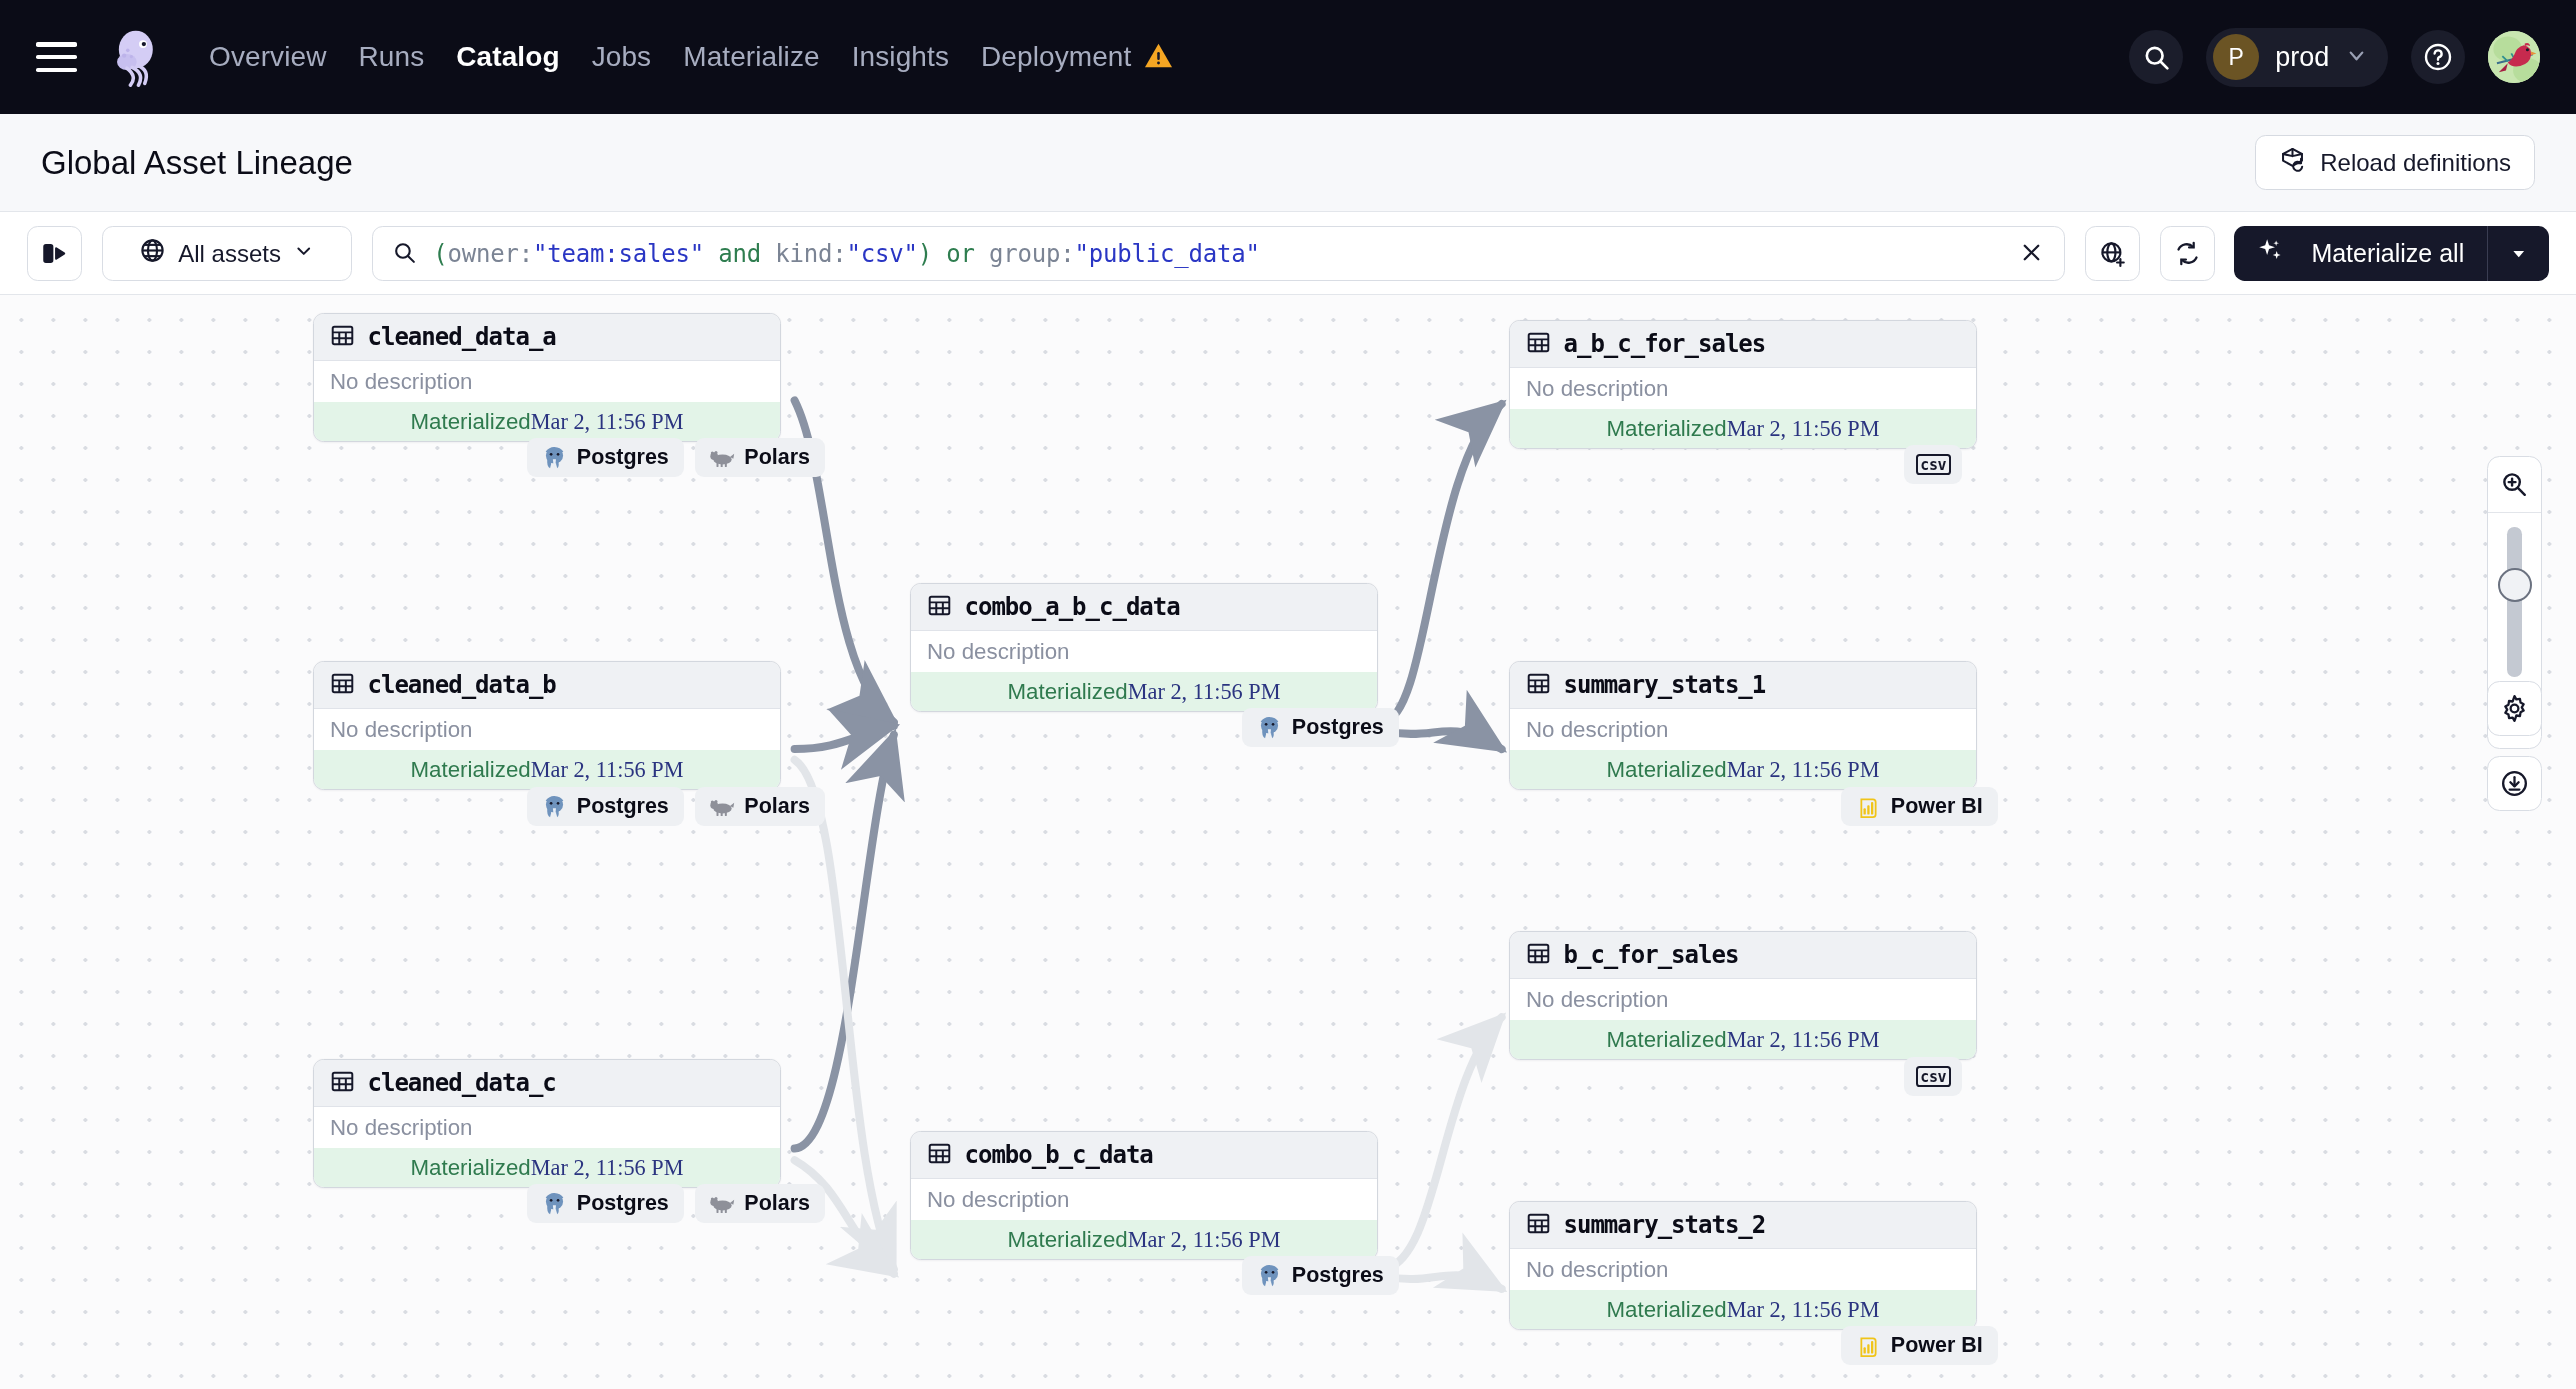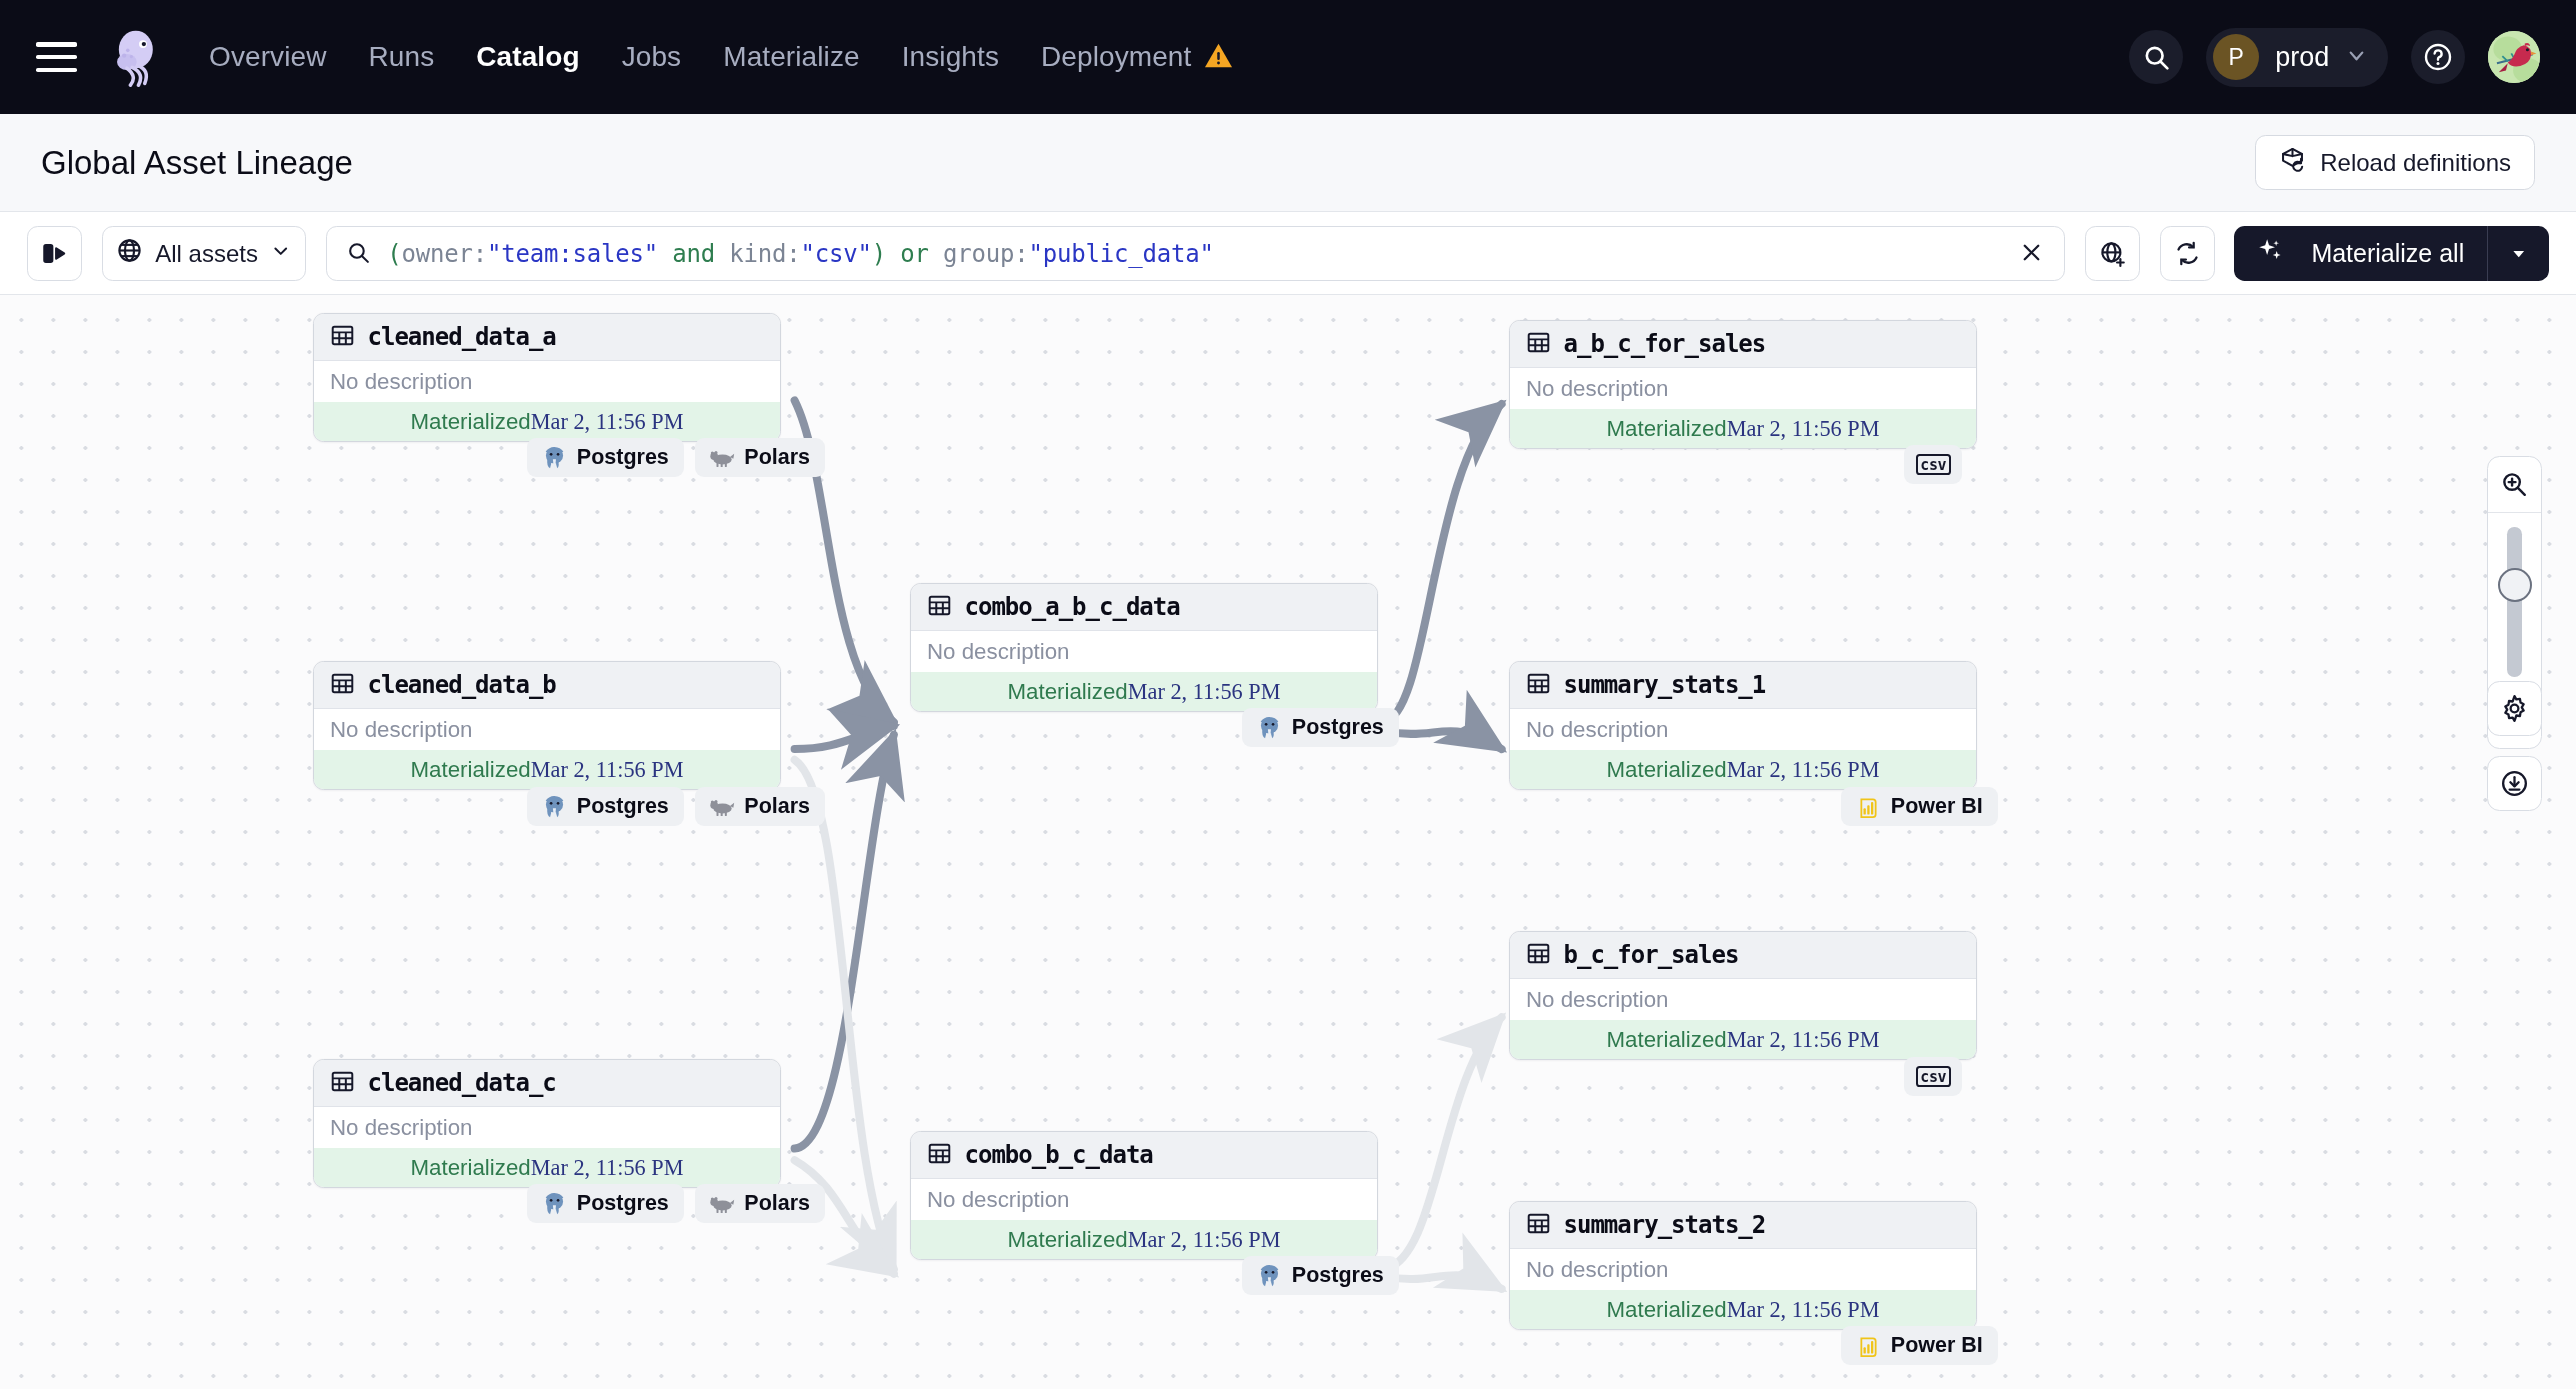"Overview" .nav-items { gap: 42px -> 32px }
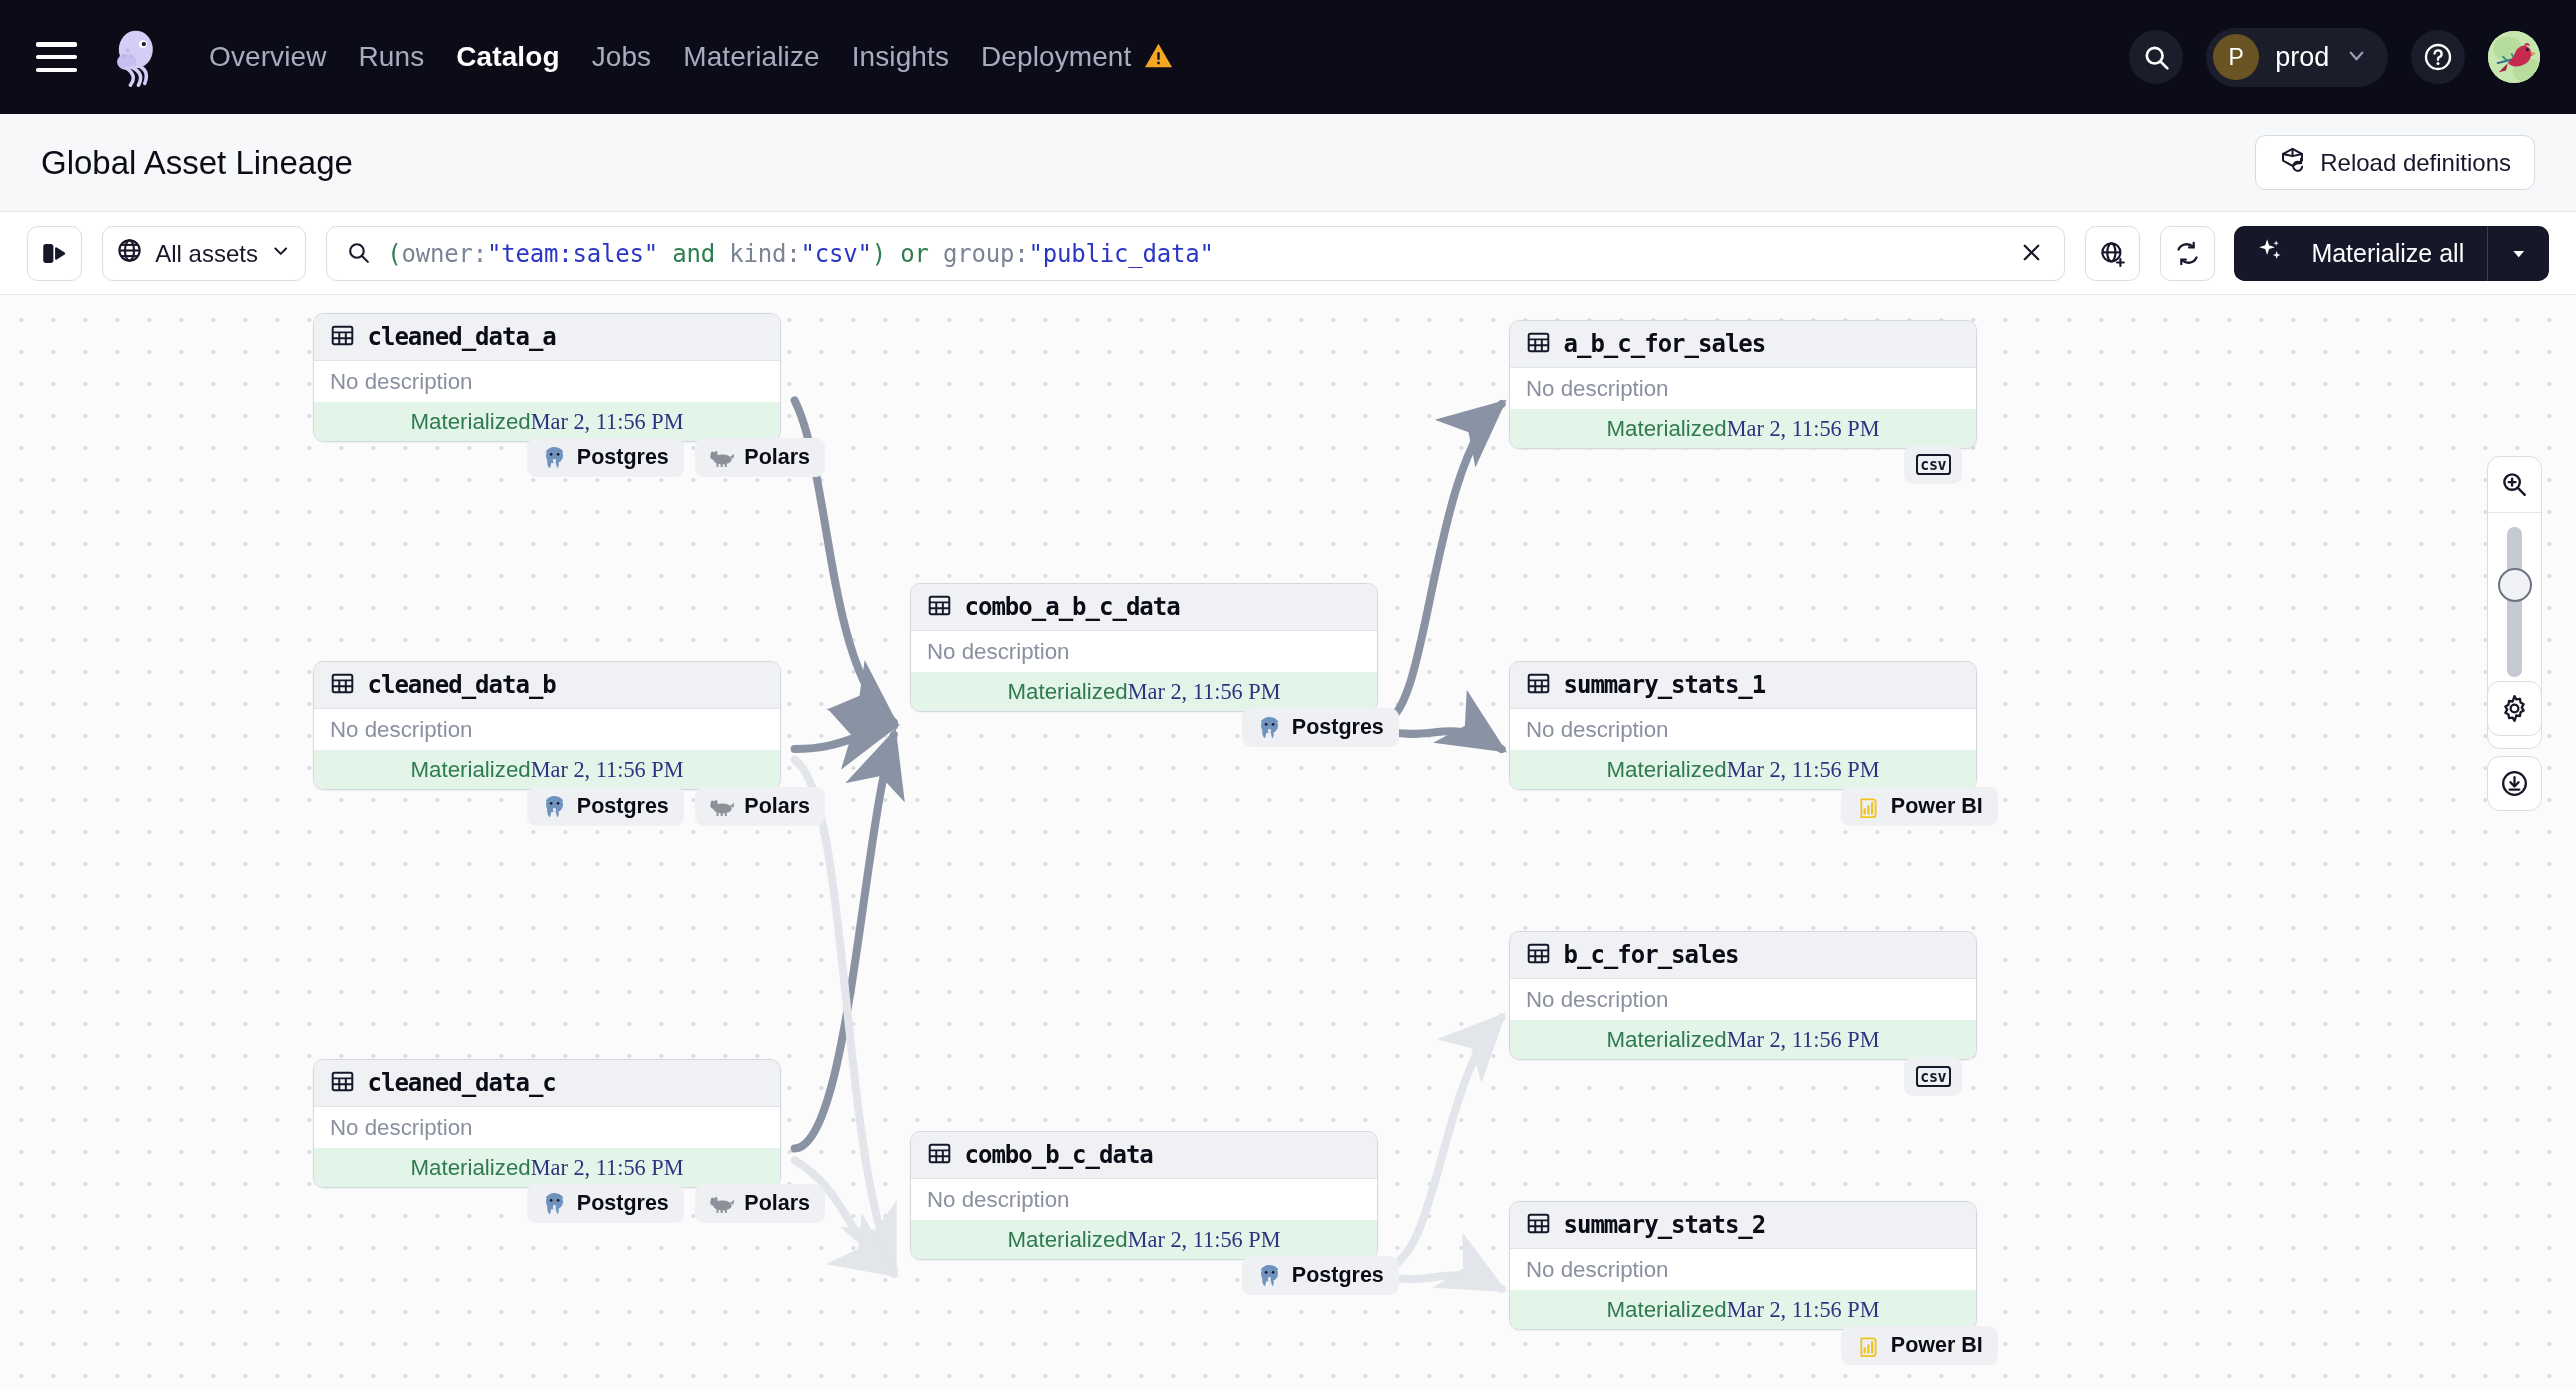"All assets" .allassets { padding: 0 13px -> 0 36px }
